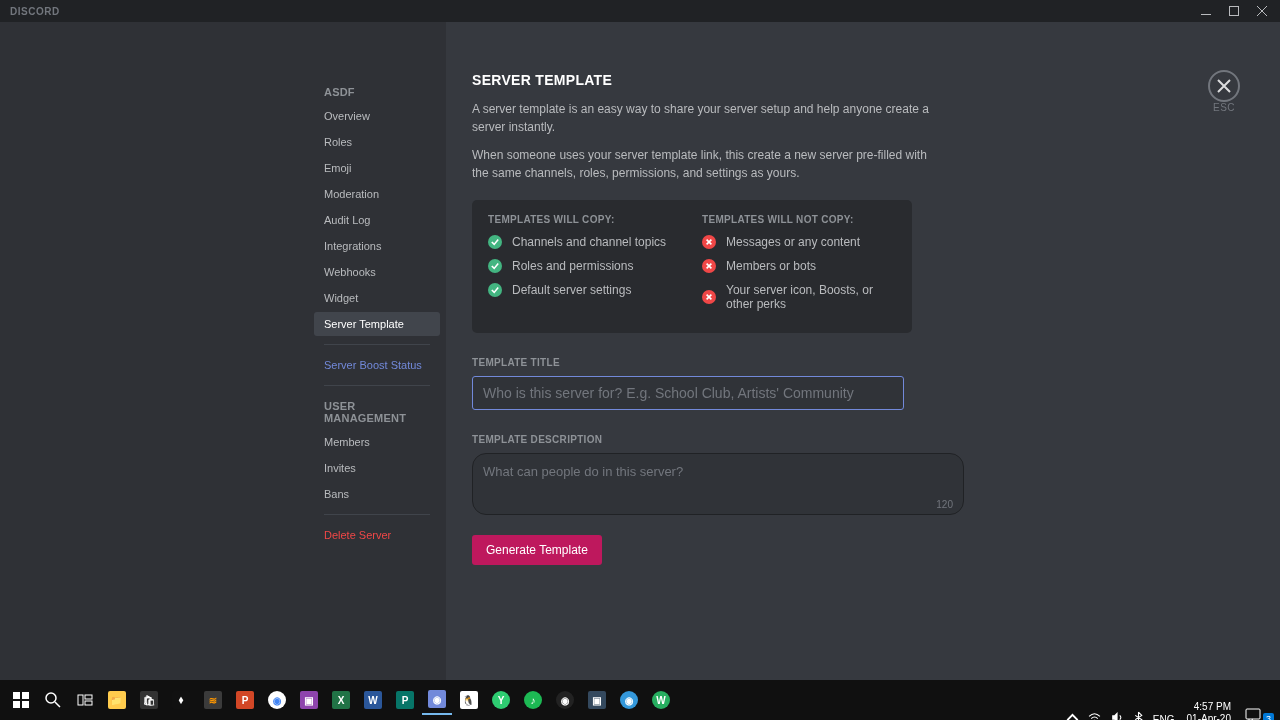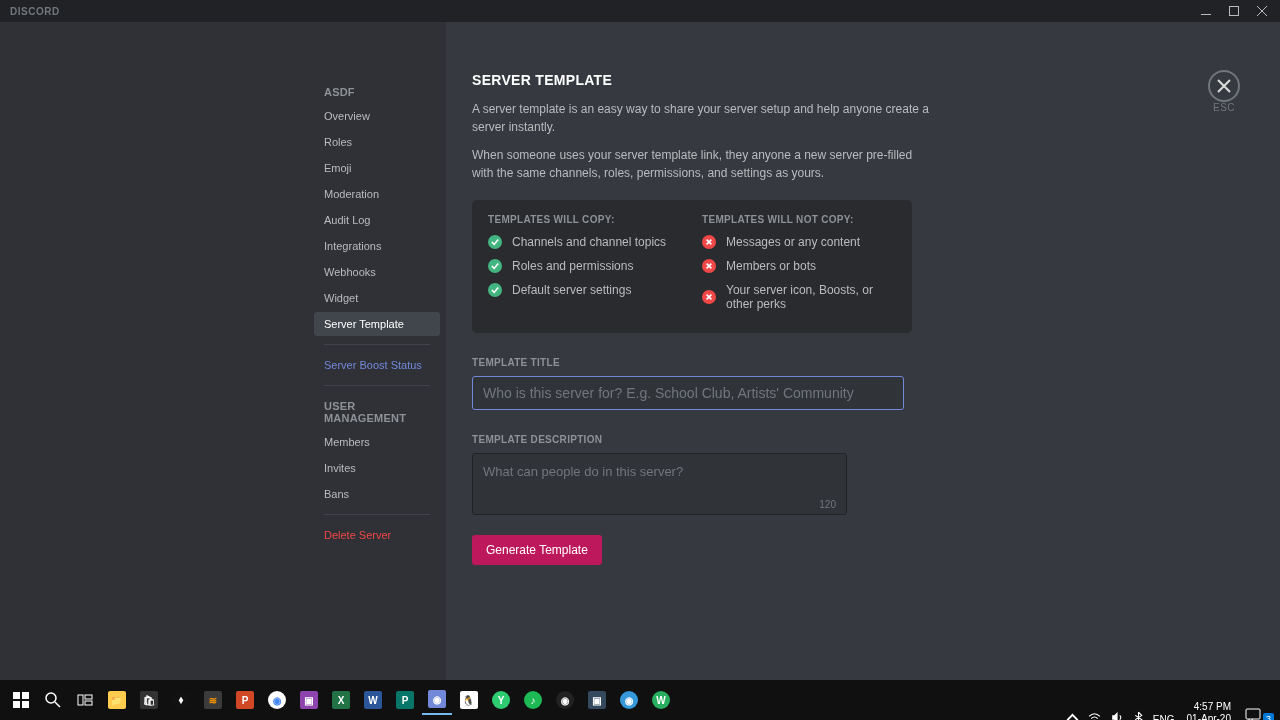"When someone uses your server" div.desc { text: they anyone -> this create }
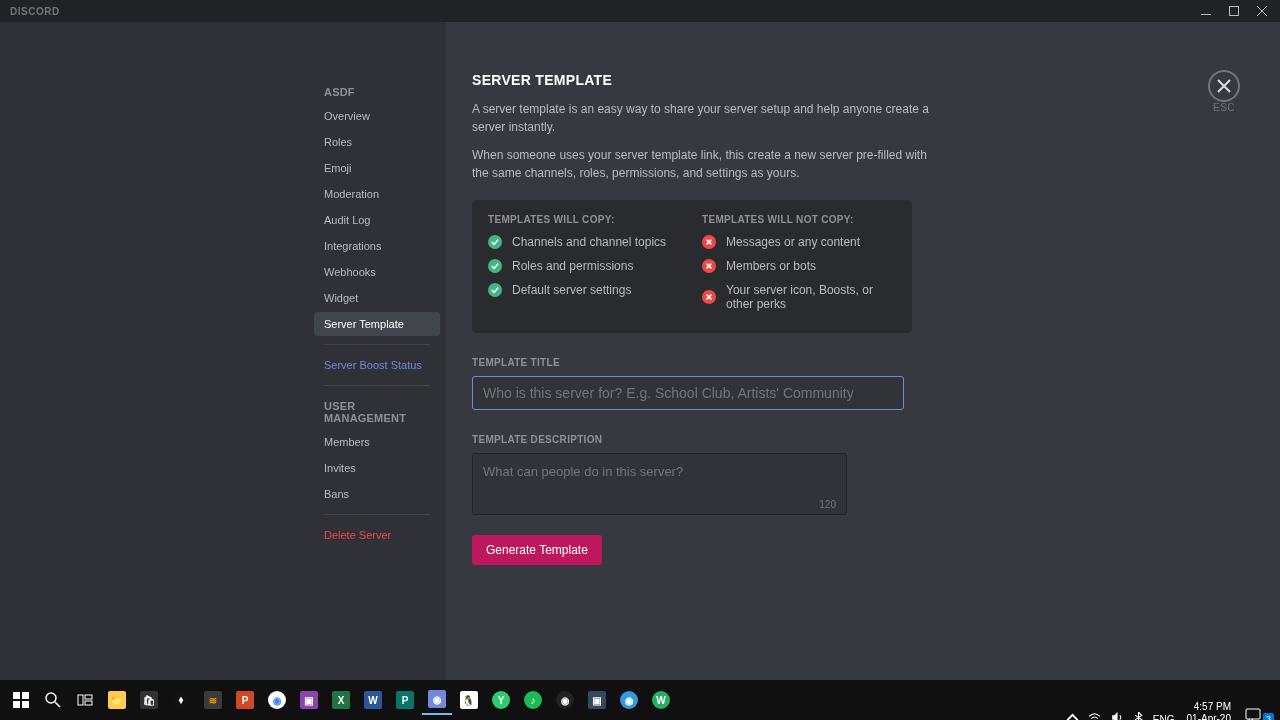"What can people do in" .textarea-wrap { border-radius: 3px -> 14px; width: 375px -> 492px }
